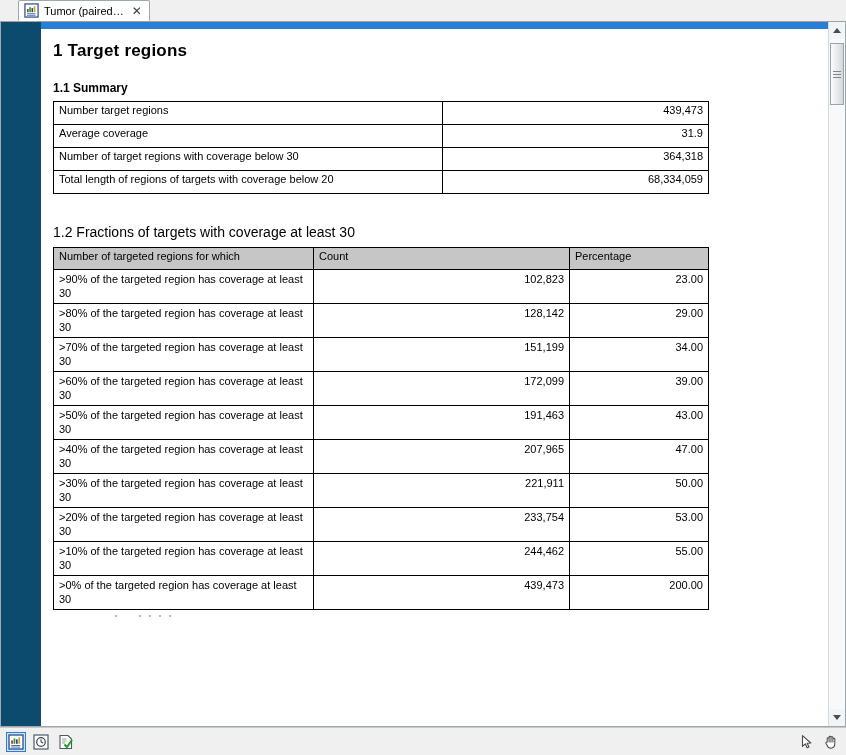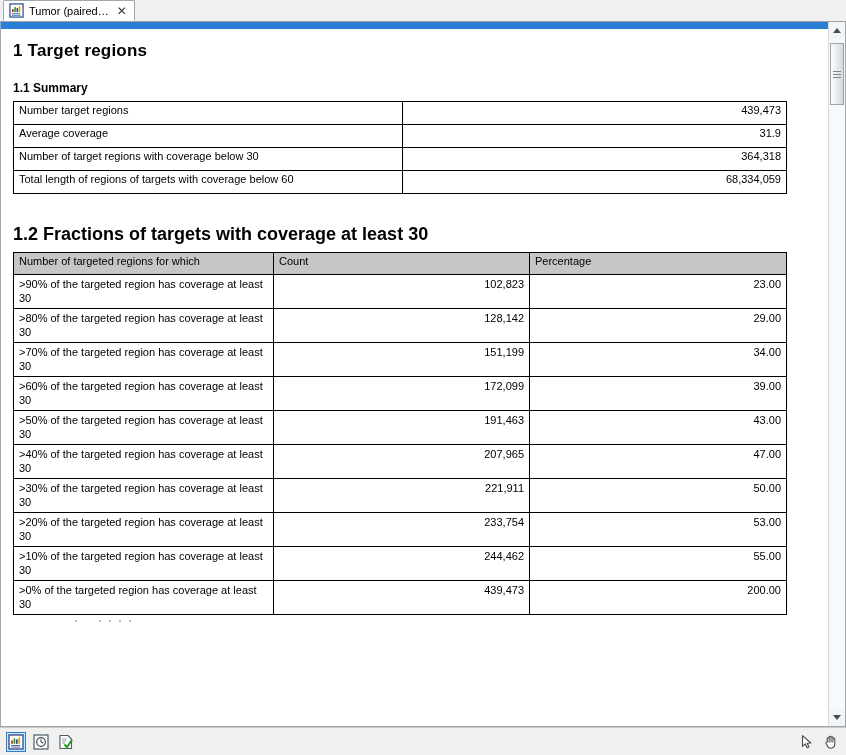"Tumor (paired…" .tab-strip { padding-left: 3px -> 18px }
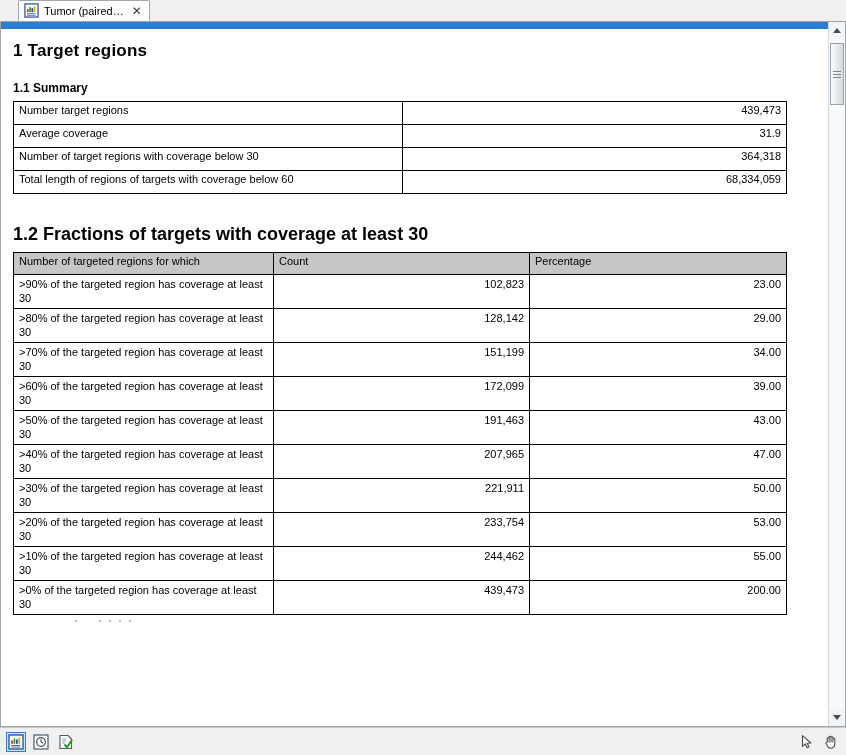"1 Target regions" .content-area { padding-left: none -> 40px }
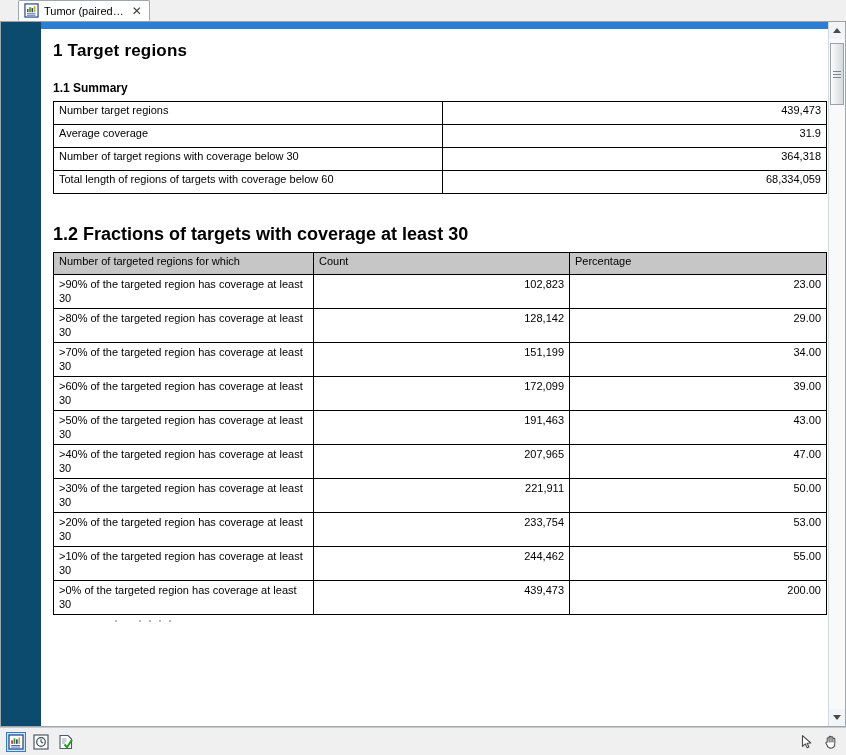"Number target regions" table.rep { width: 774px -> 656px }
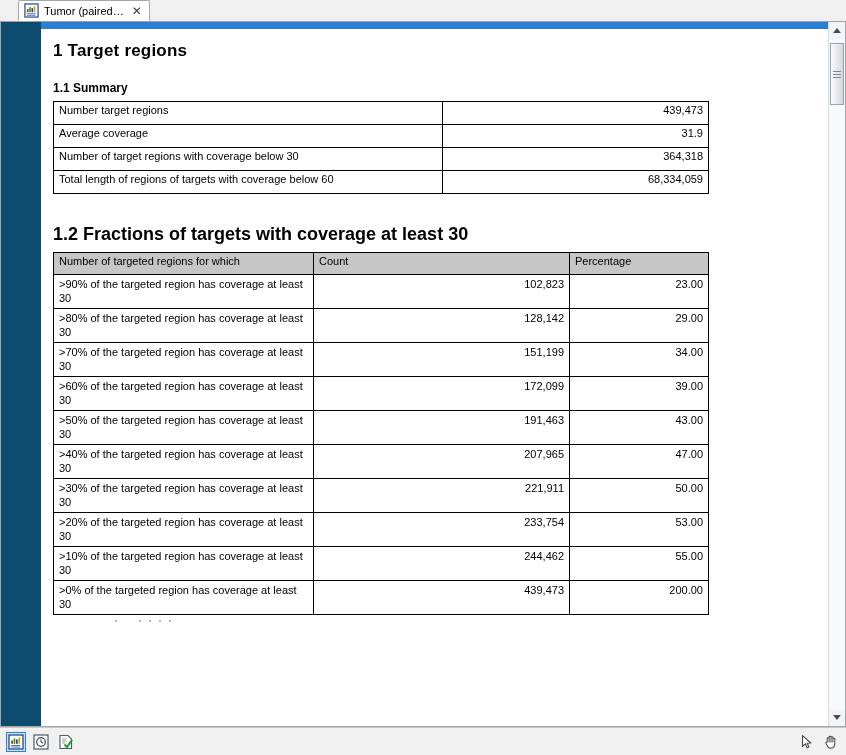"Total length of regions of" td.k { text: 60 -> 20 }
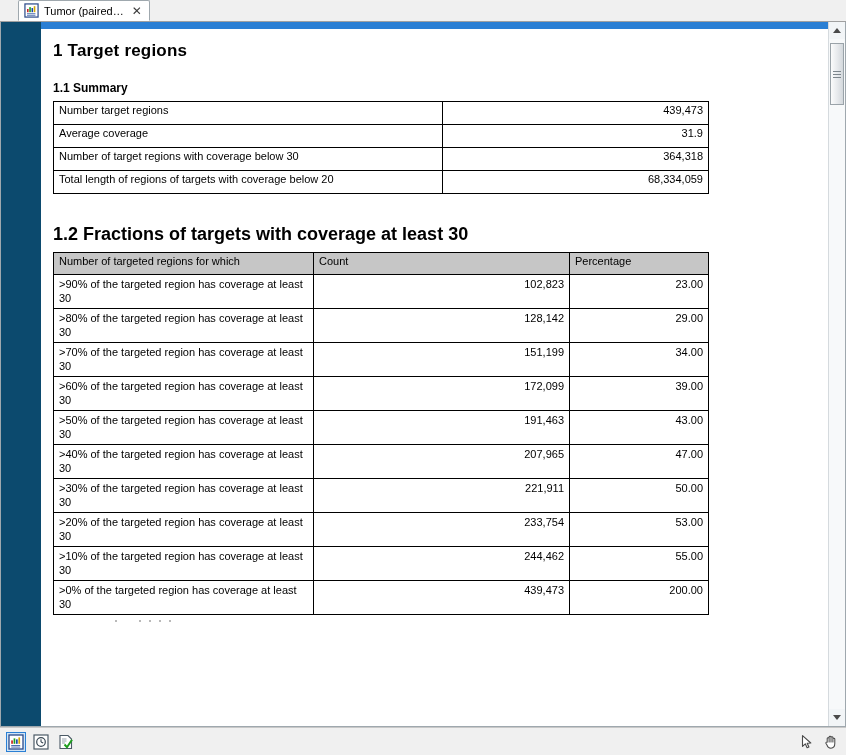"1.2 Fractions of targets with" h2.sec2 { font-size: 18px -> 14px; font-weight: bold -> normal }
